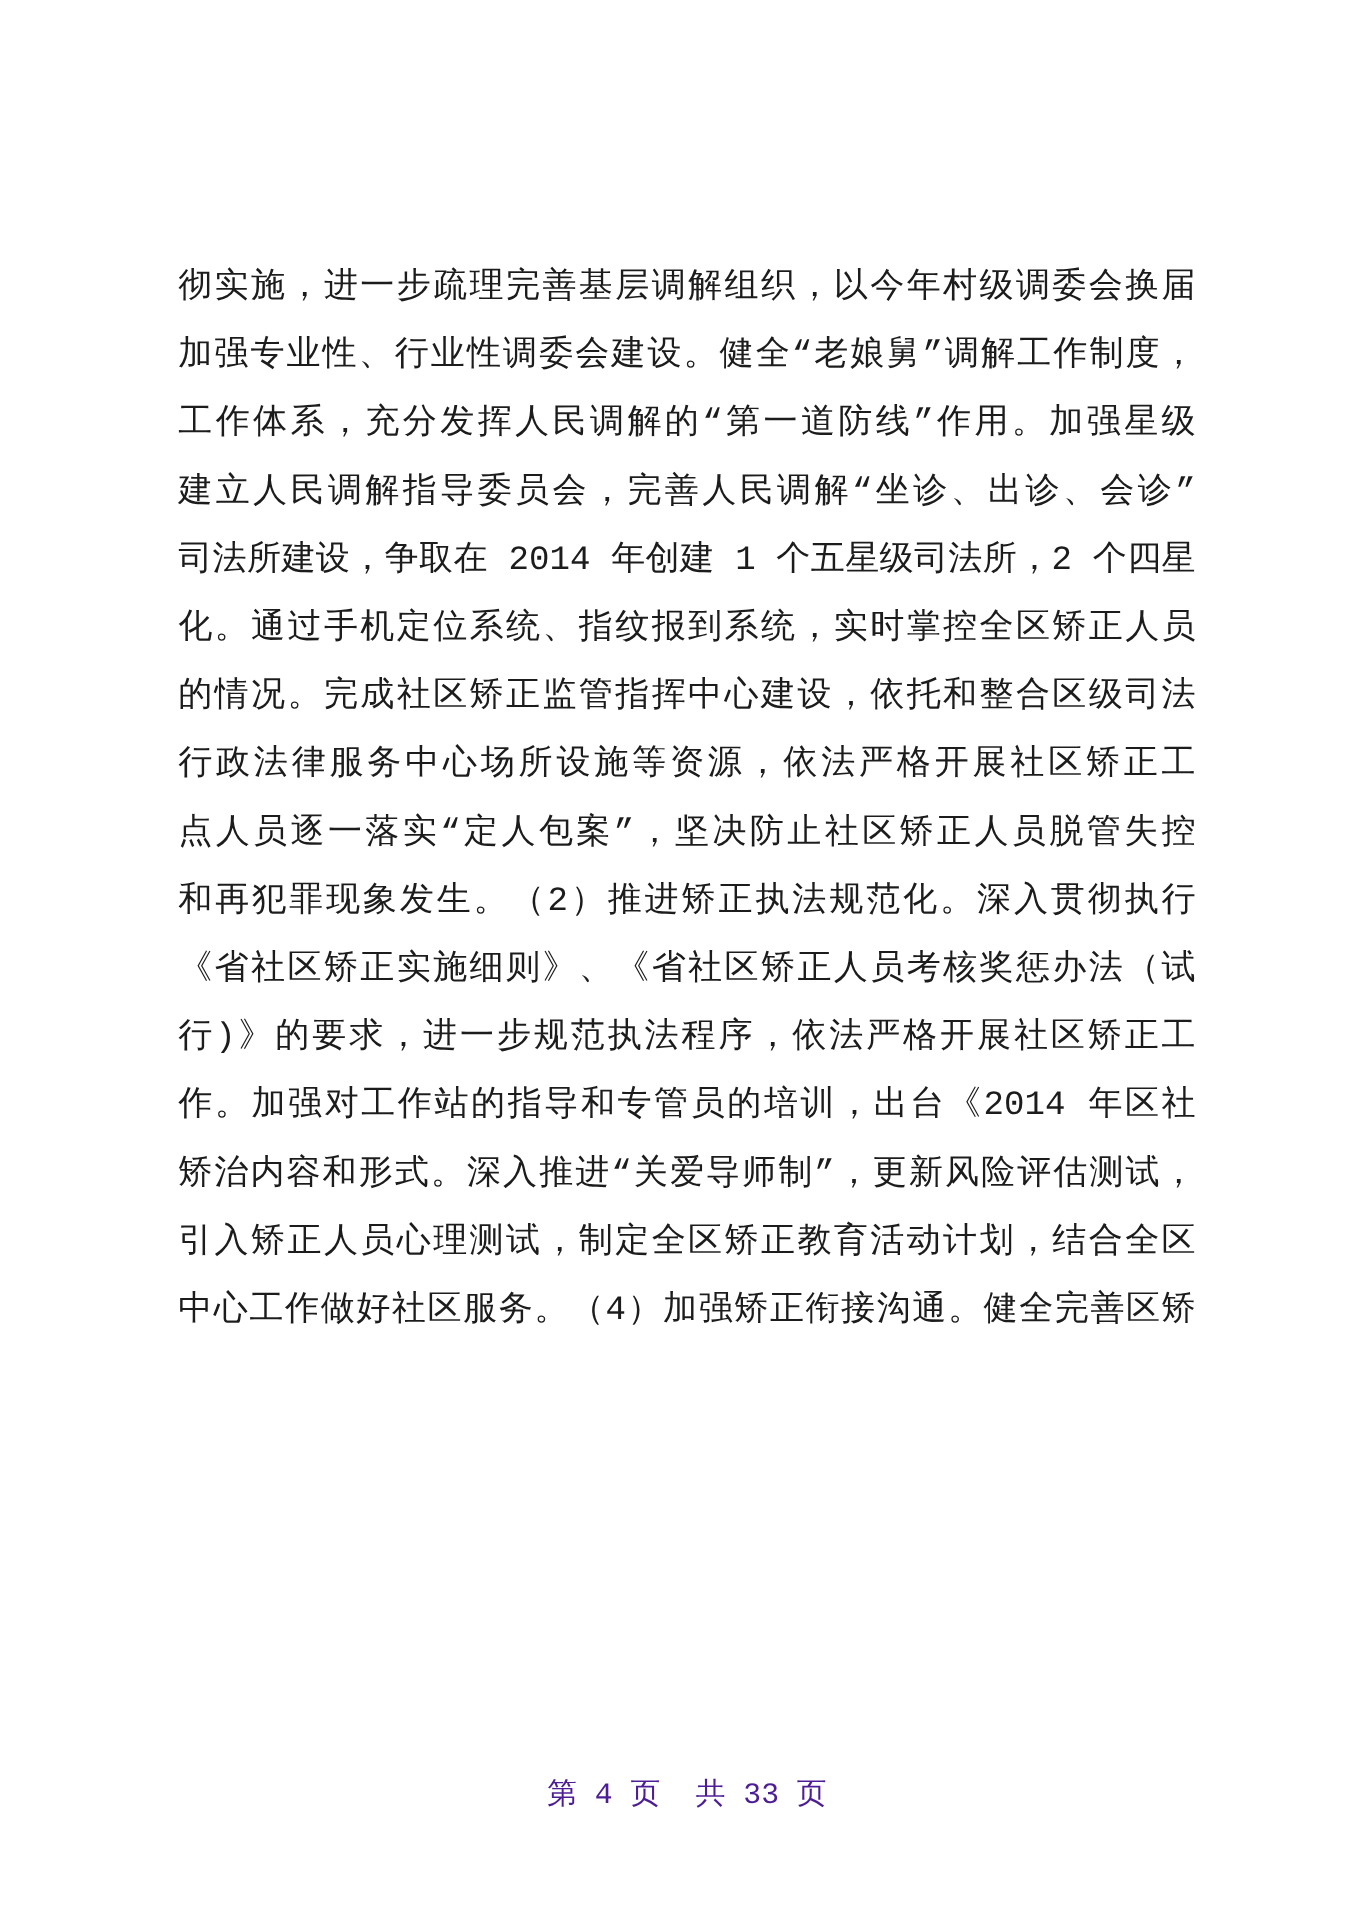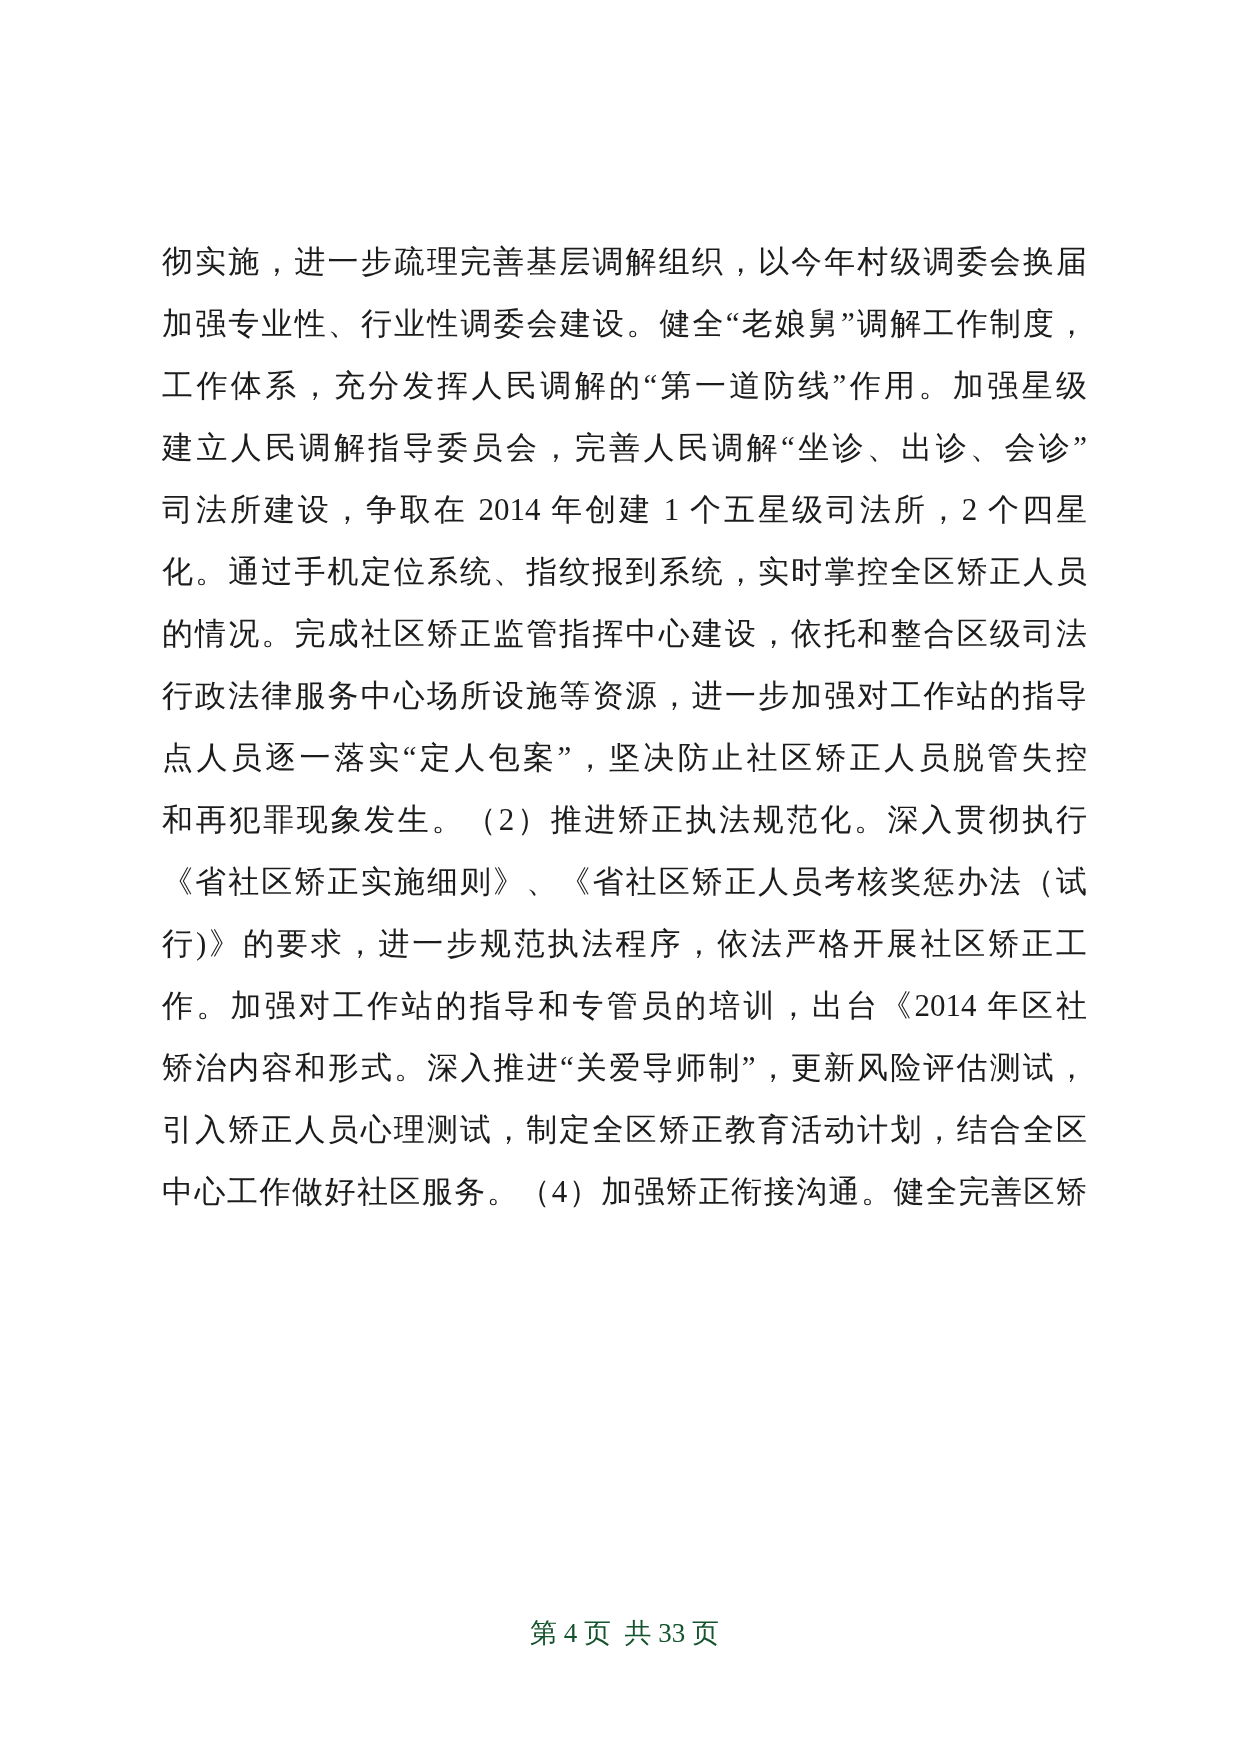"彻实施，进一步疏理完善基层调解组织，以今年村级调委会换届" .page { font-family: Liberation Serif, serif -> Liberation Mono, monospace }
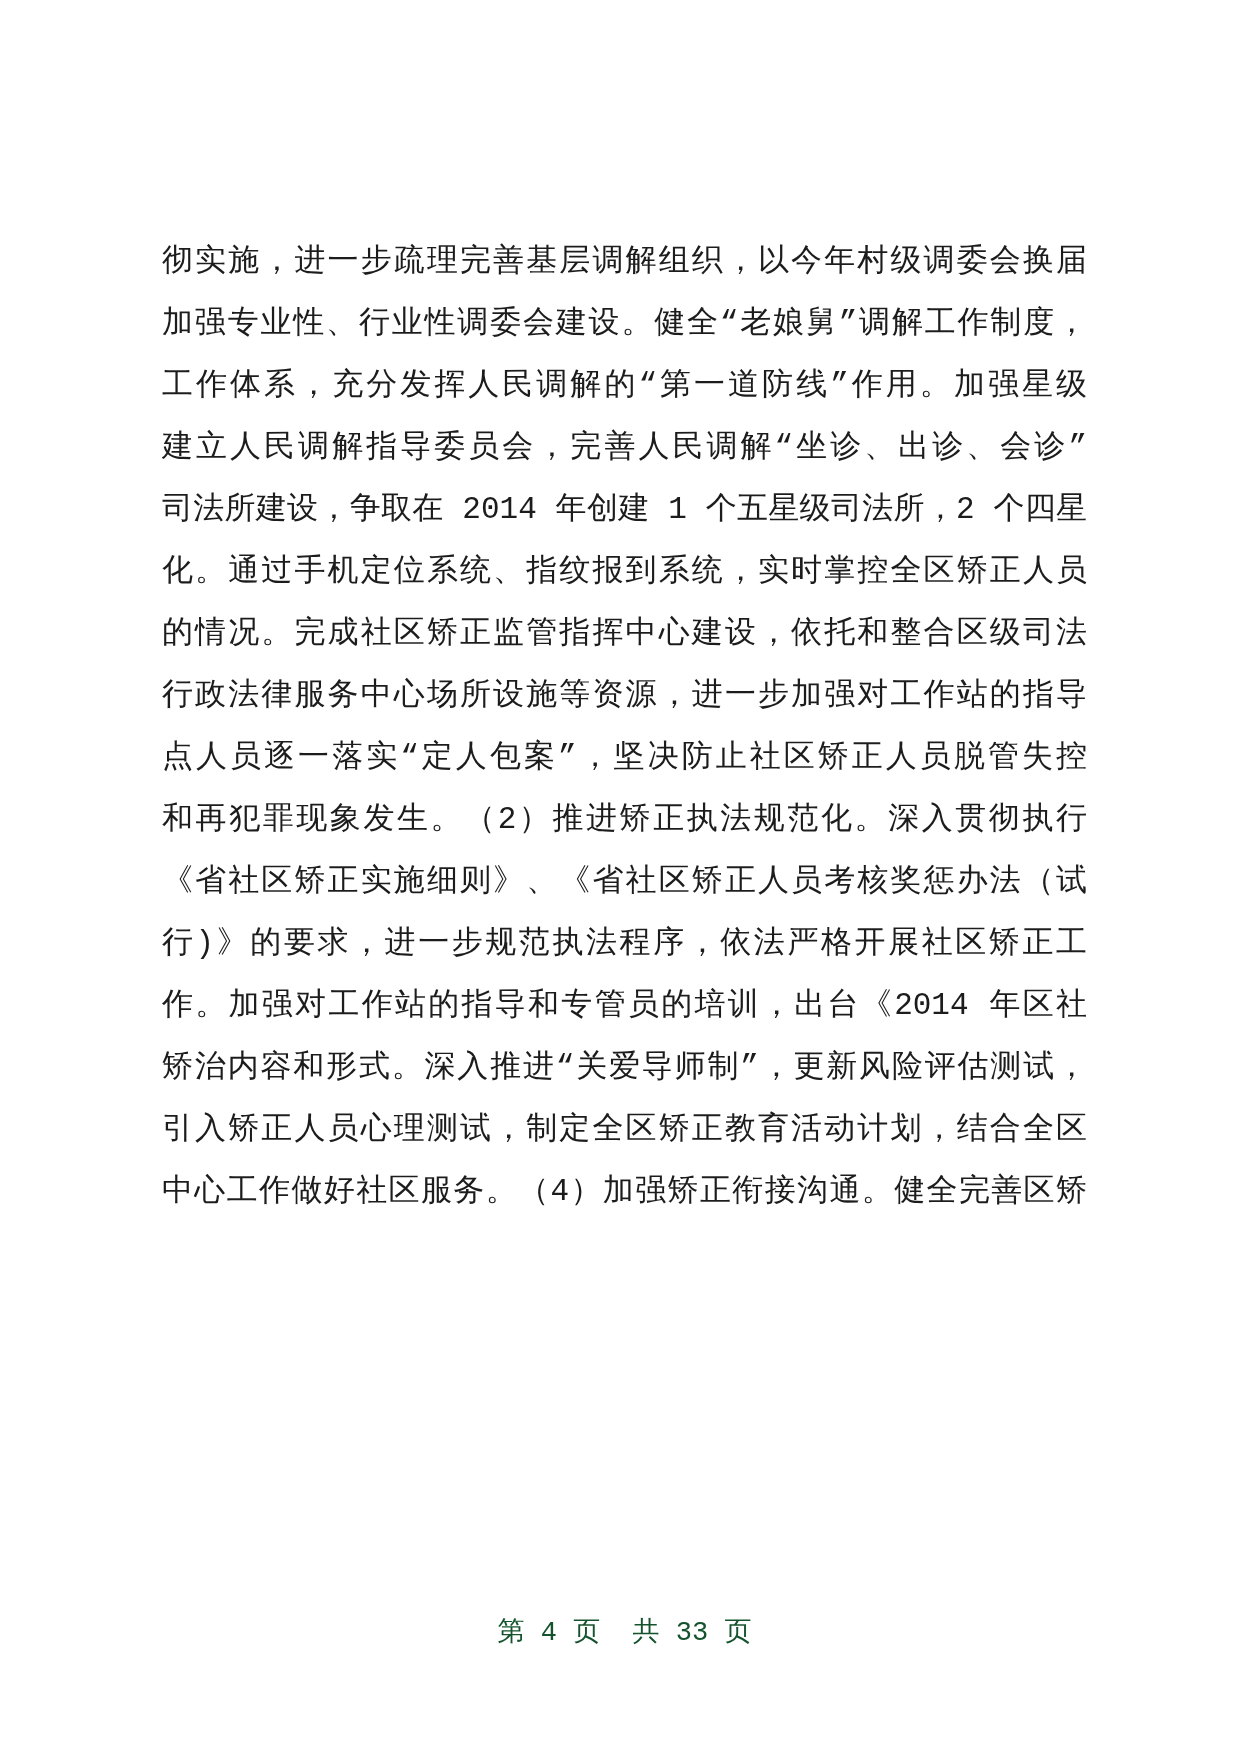"行政法律服务中心场所设施等资源，进一步加强对工作站的指导" div.line { text: 进一步加强对工作站的指导 -> 依法严格开展社区矫正工 }
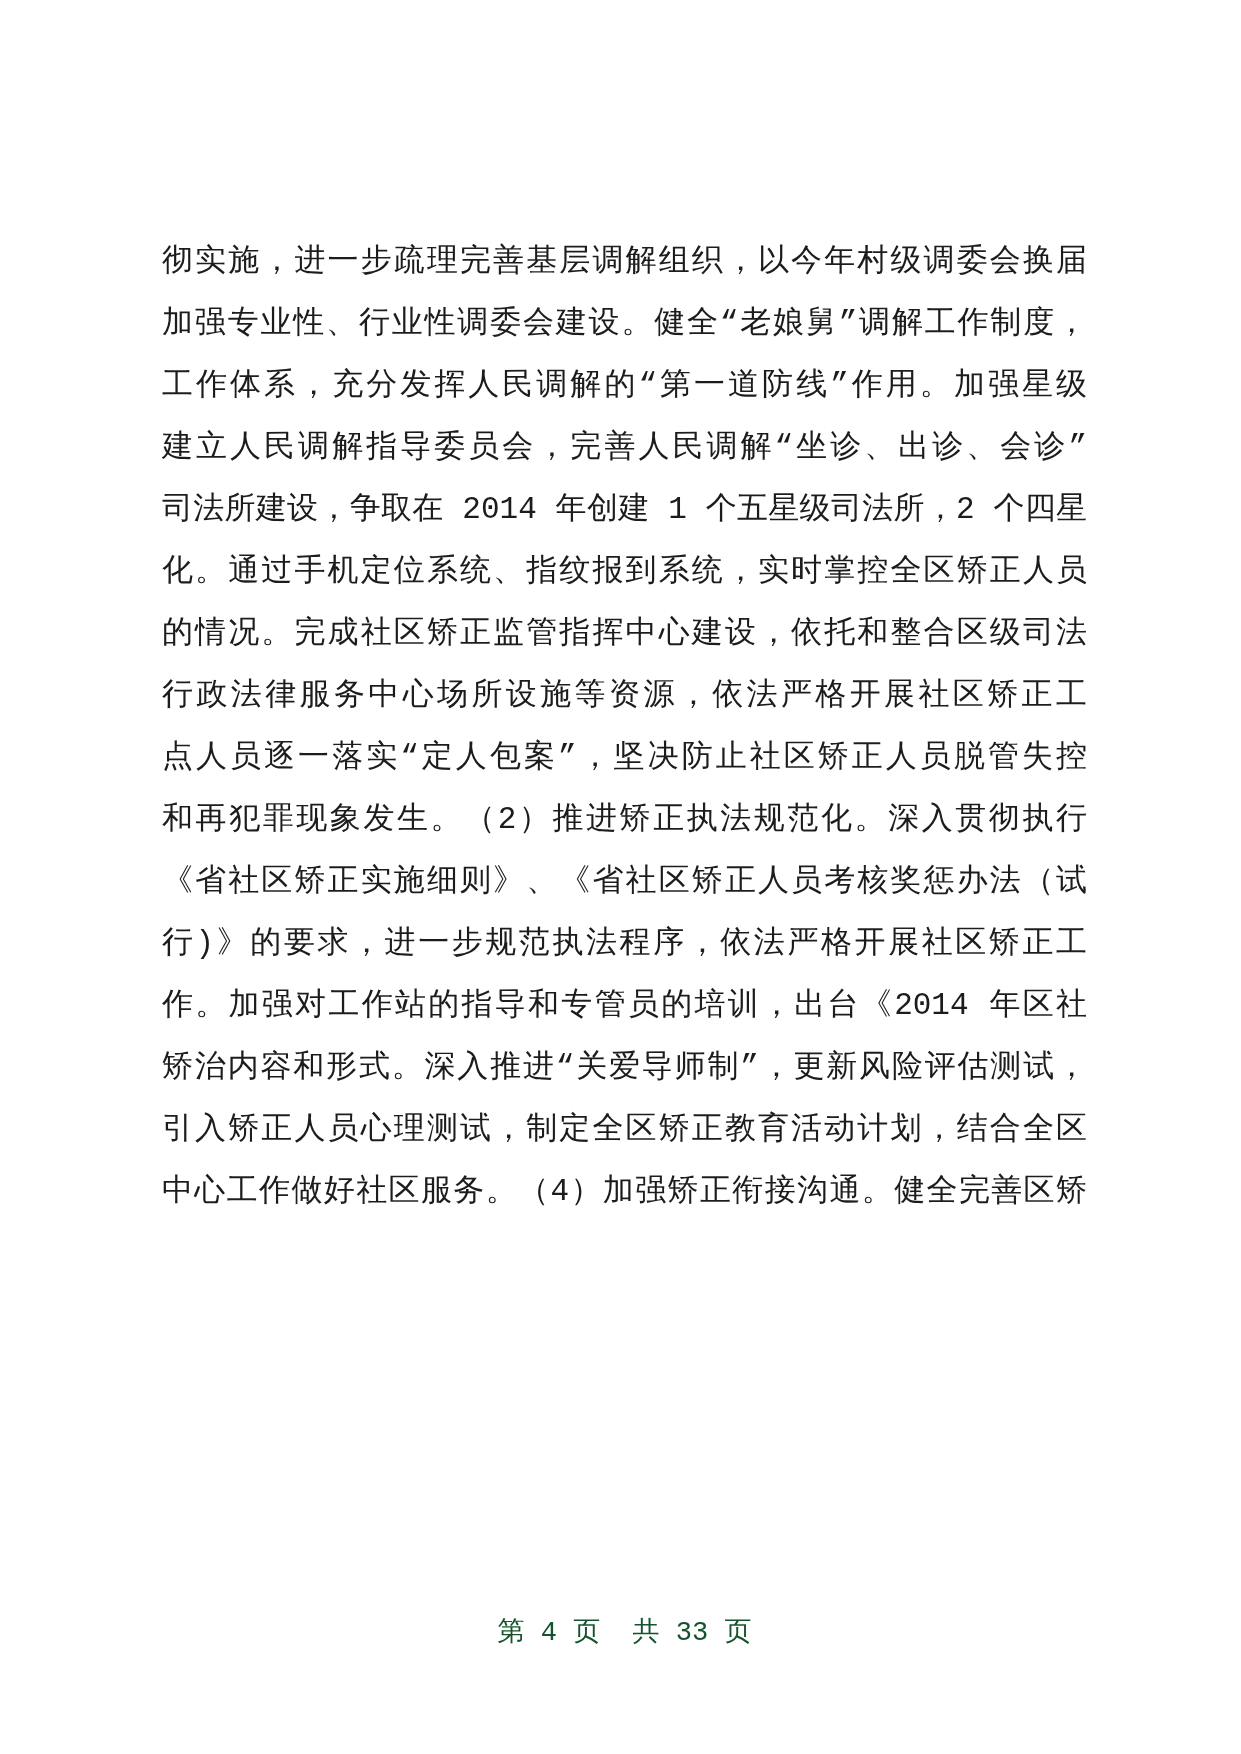"第 4 页 共 33" .footer { color: #14532d -> #4c1d95 }
